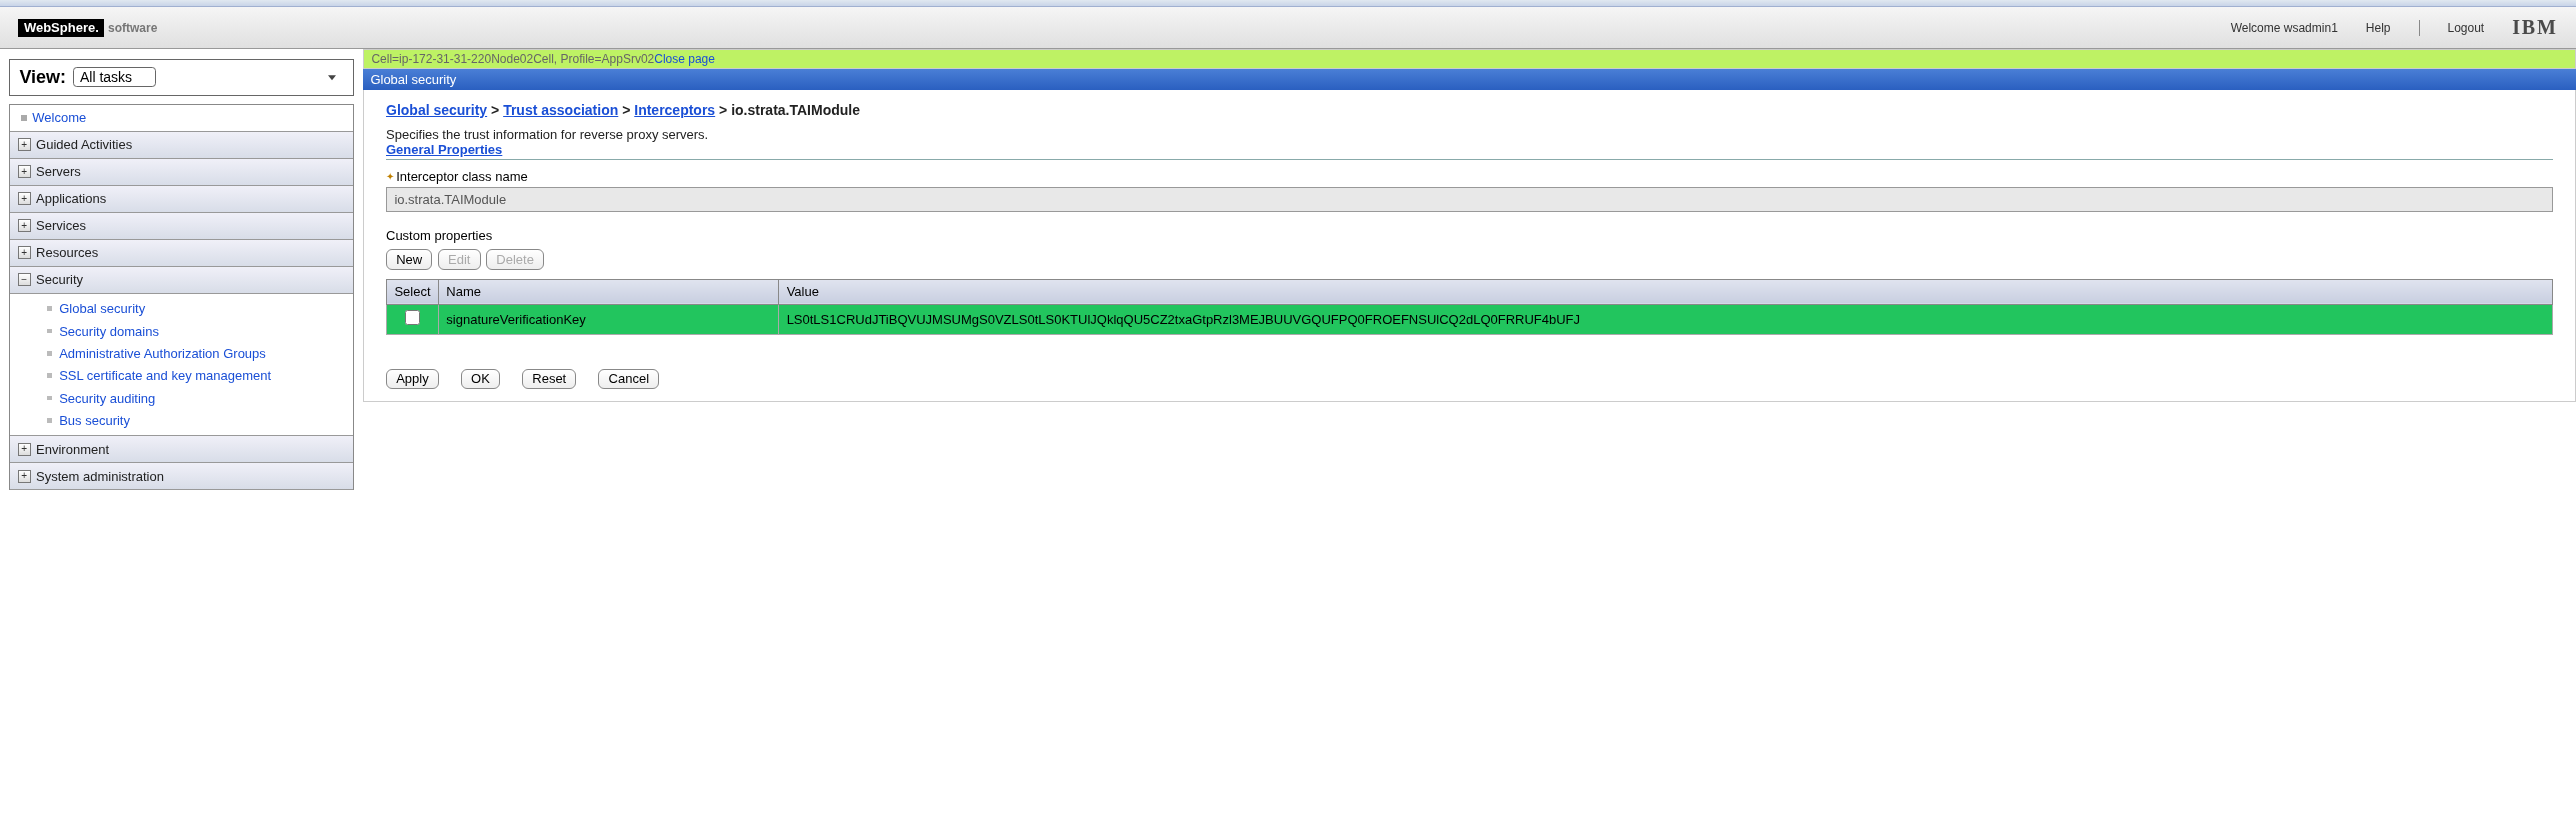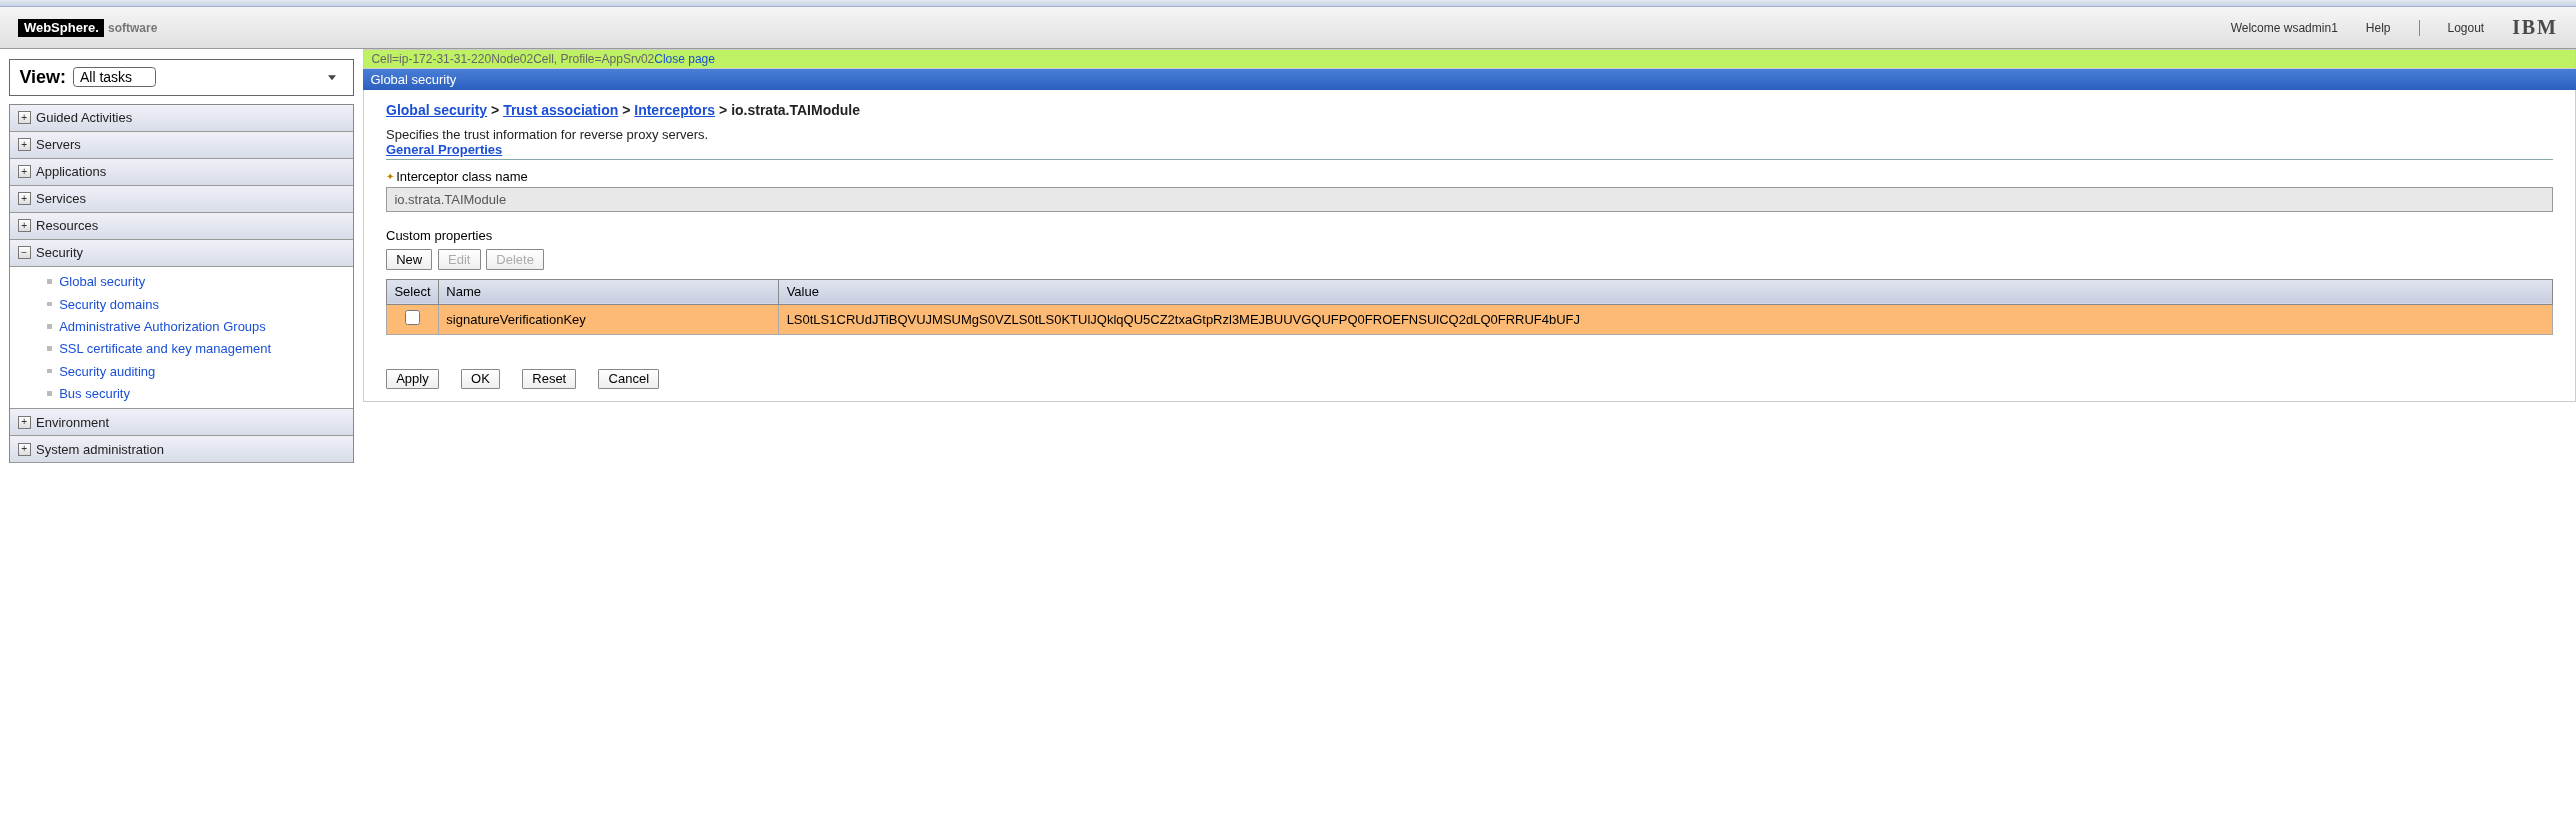"Welcome" div.nav-item { html: none -> <div> <span></span> <a>Welcome</a> </div> }
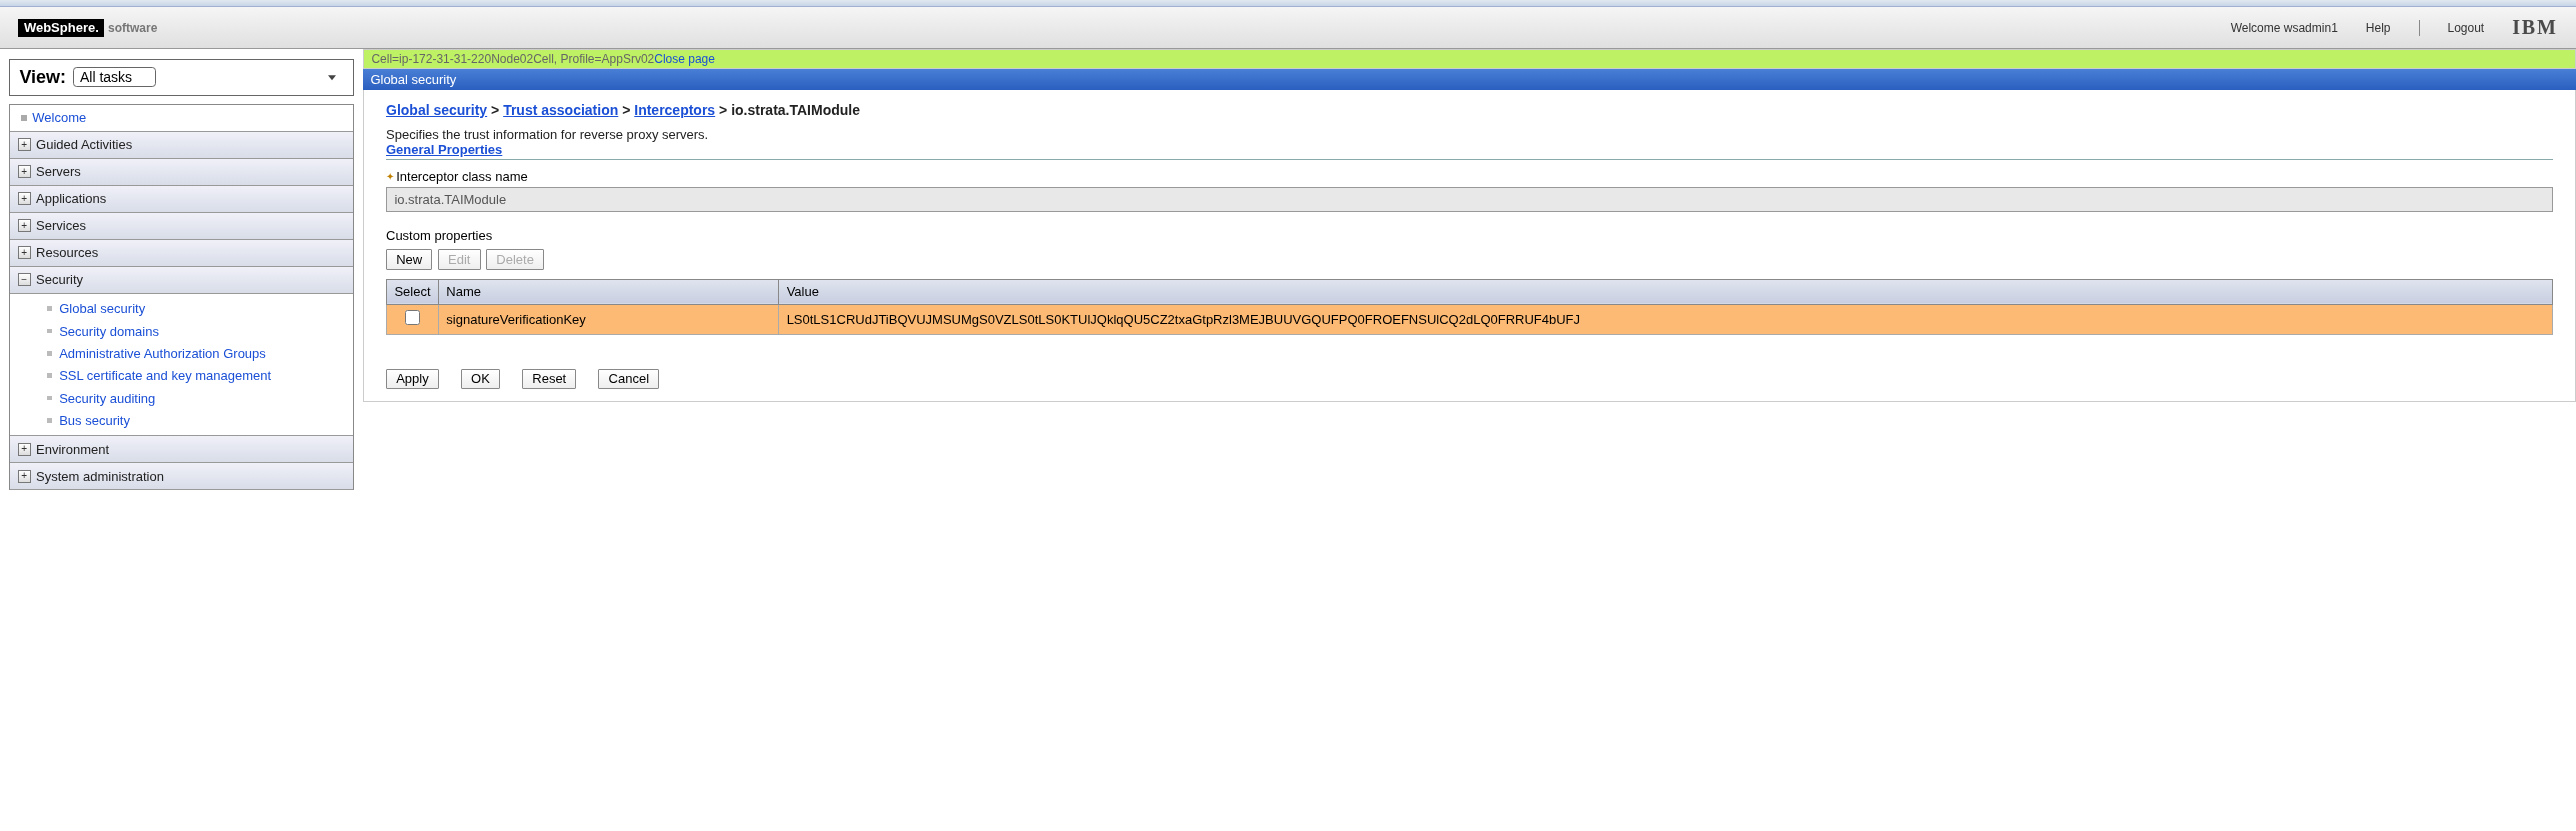"New" .btn { border-radius: 1px -> 6px }
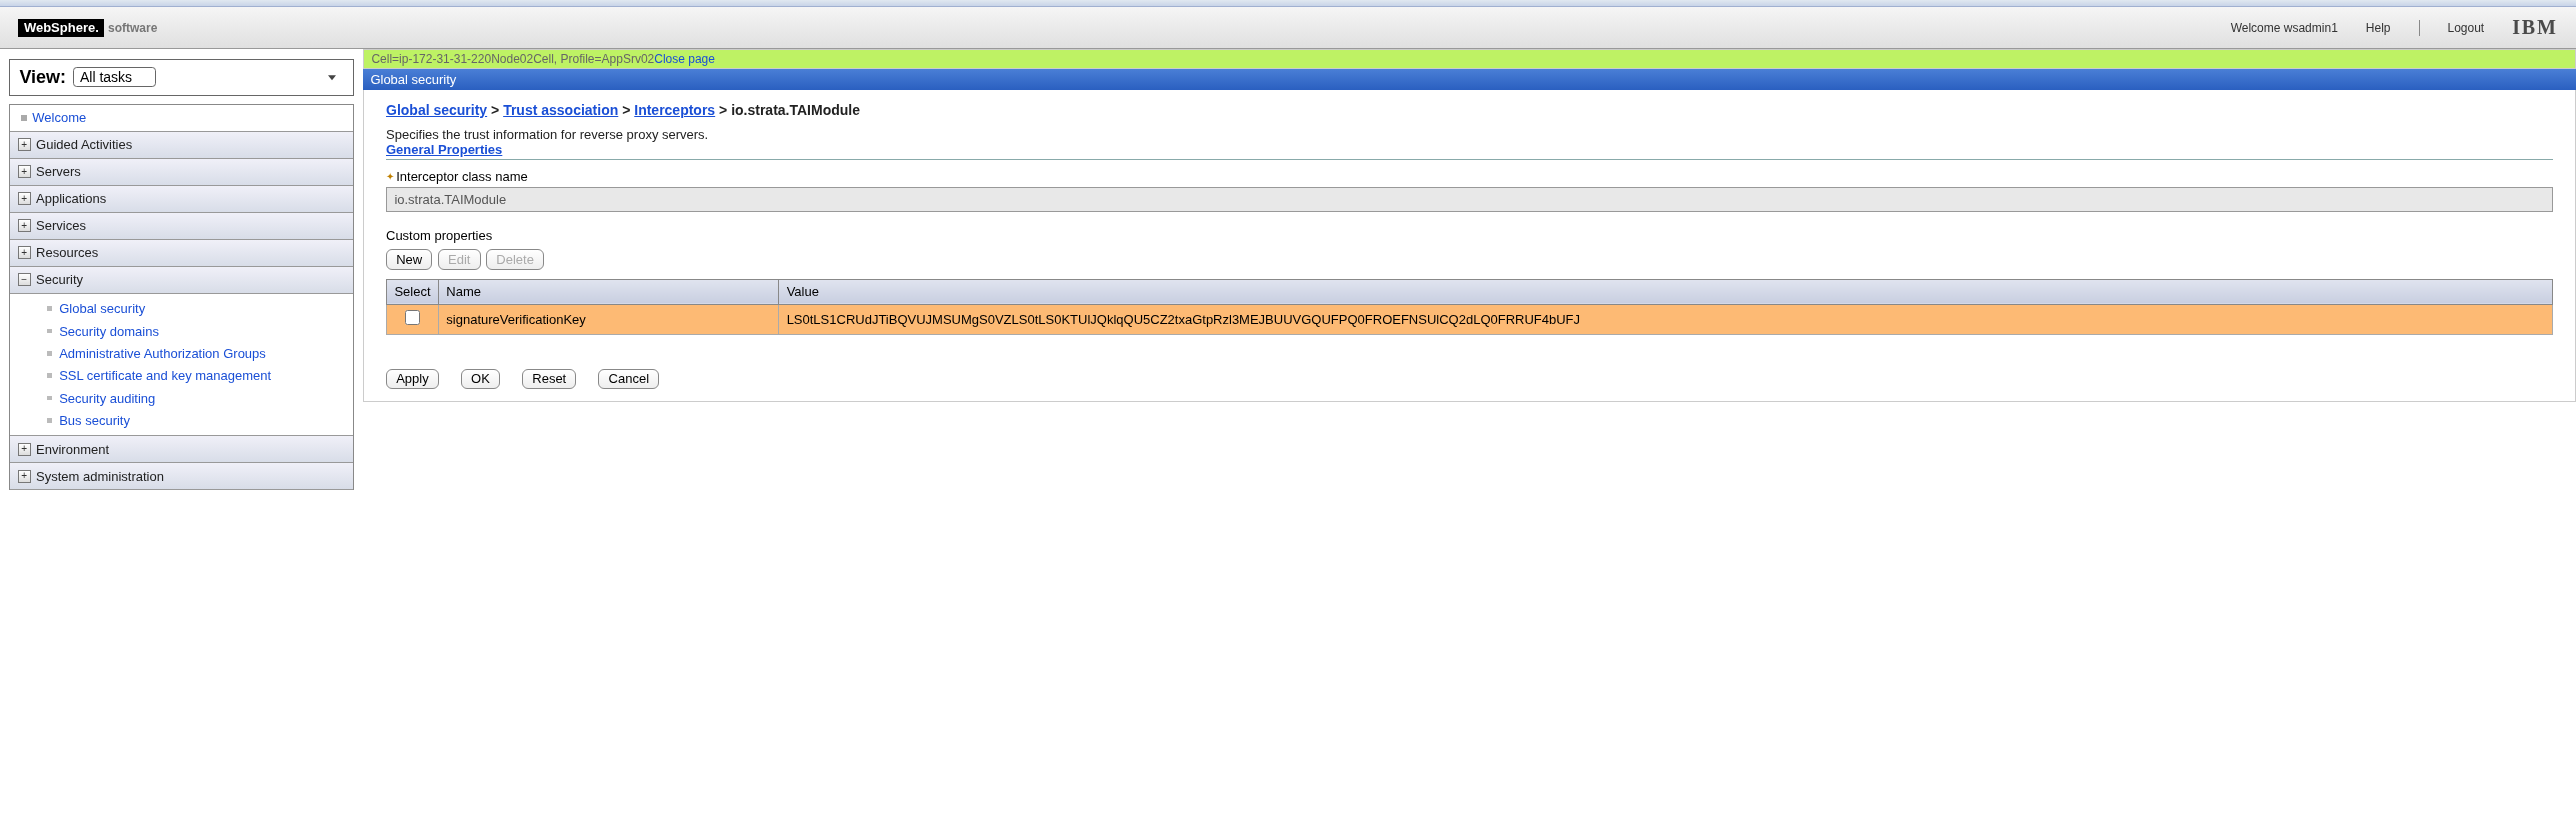"signatureVerificationKey" .table td { background: #fdba74 -> #22c55e }
